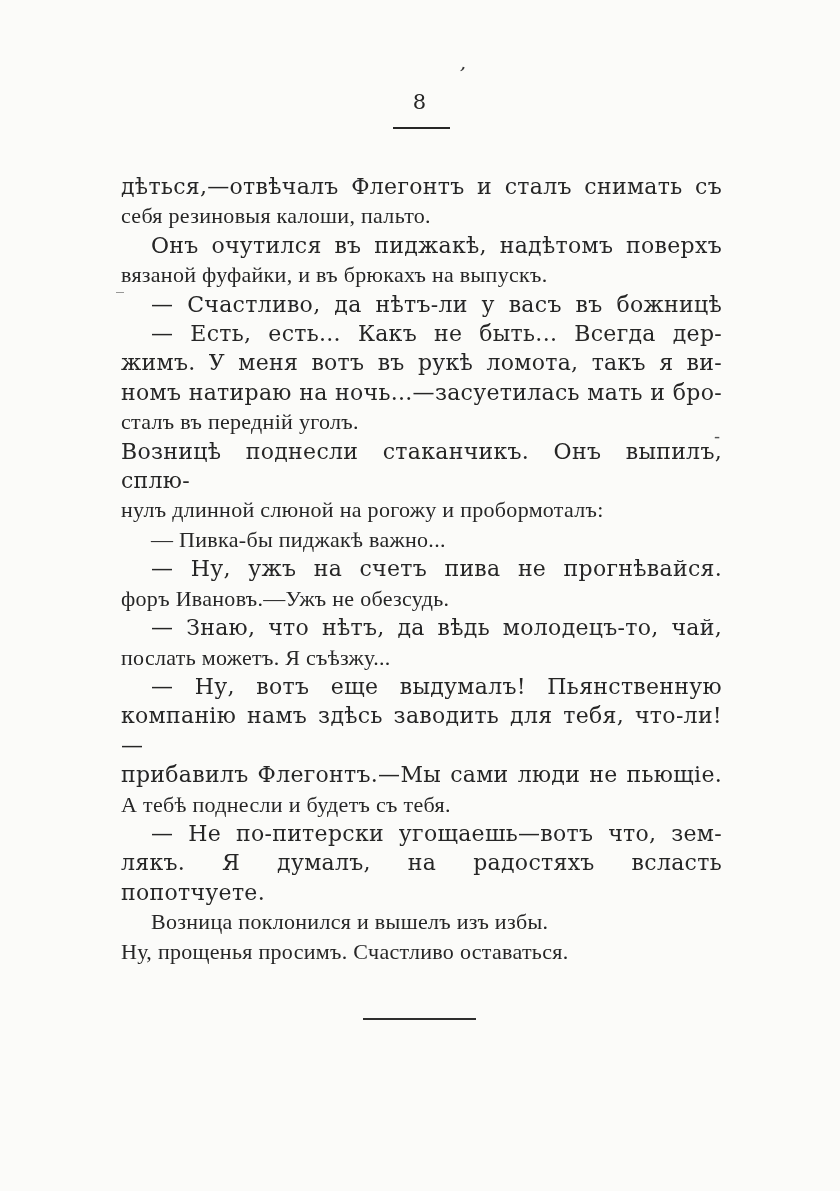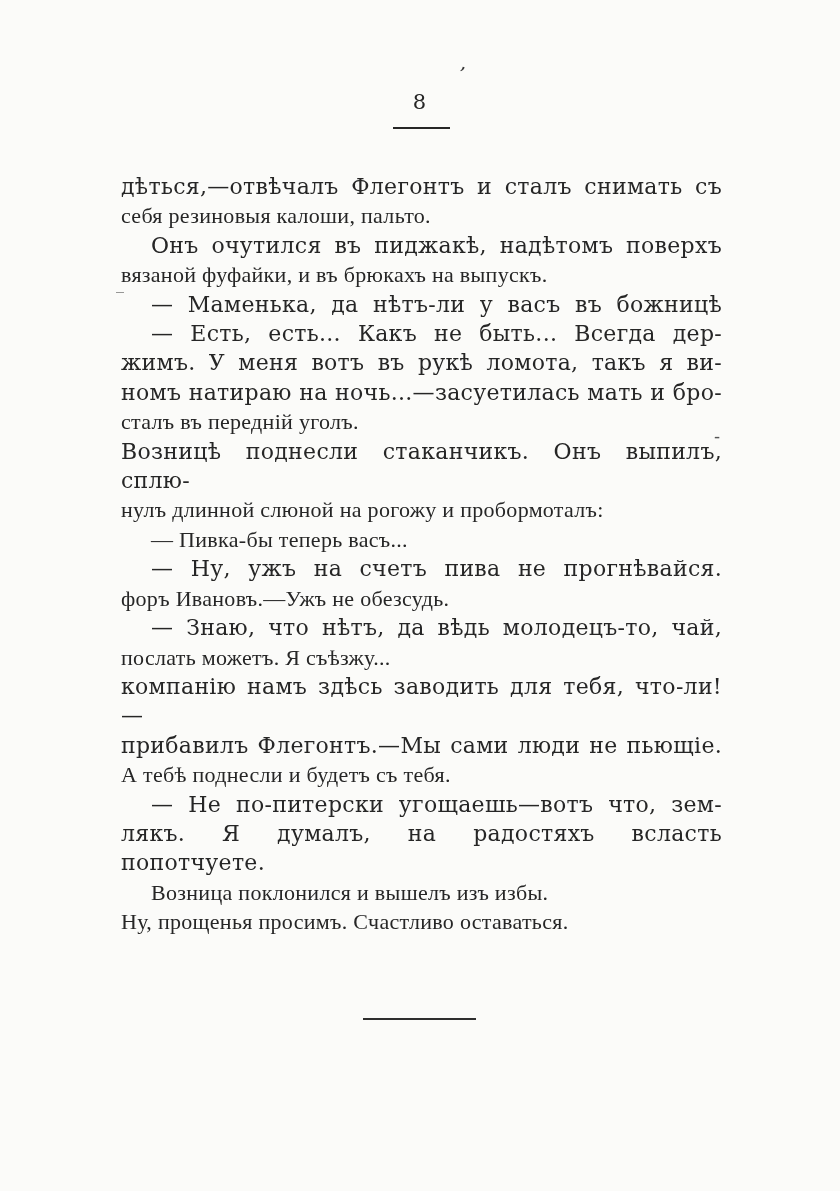"— Маменька, да нѣтъ-ли у" div.line { text: Маменька -> Счастливо }
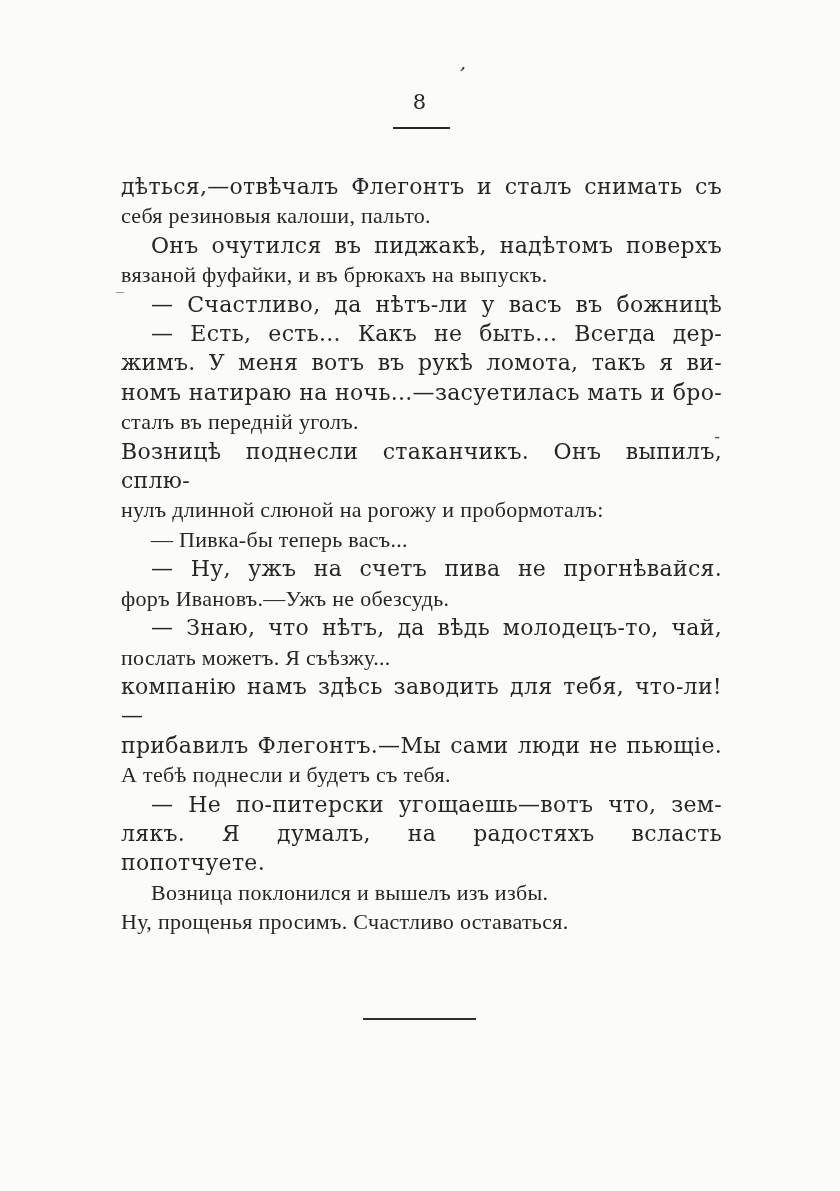"— Пивка-бы теперь васъ..." div.line { text: теперь васъ -> пиджакѣ важно }
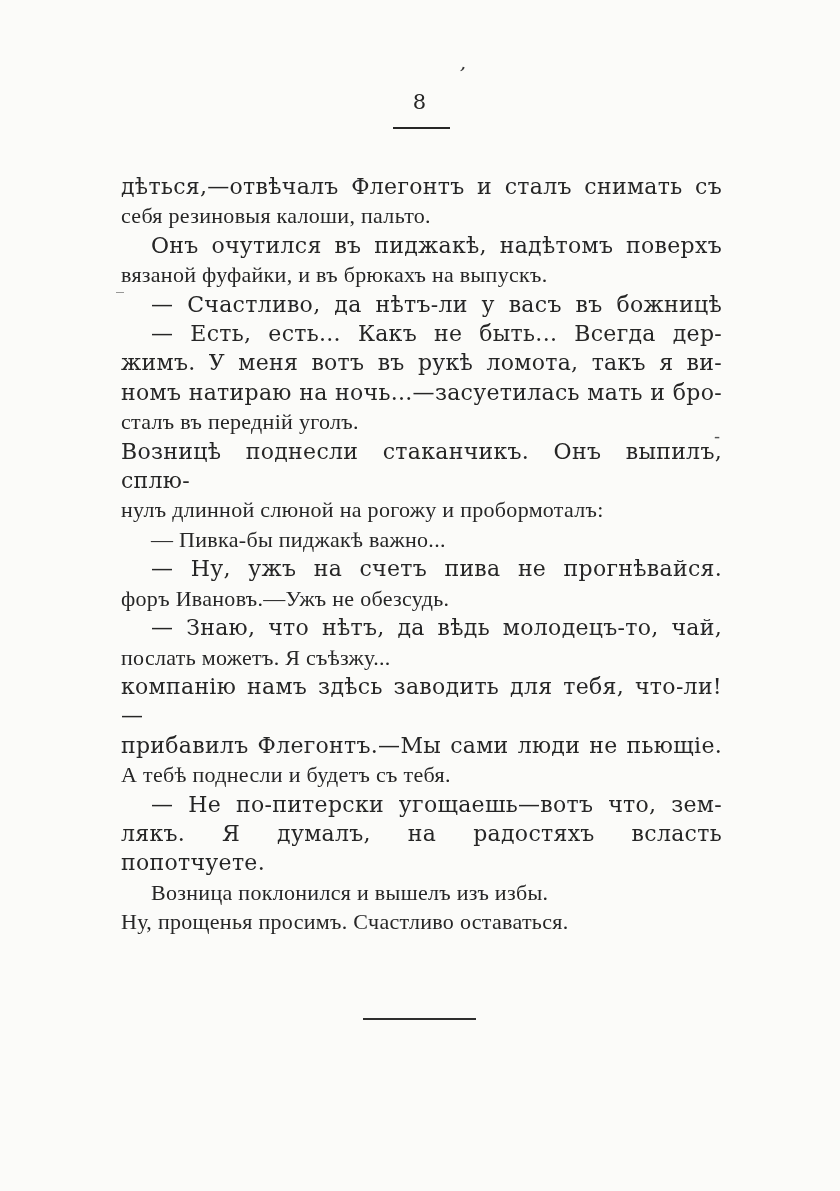"— Ну, вотъ еще выдумалъ!" div.line { html: none -> <div>— Ну, вотъ еще выдумалъ! Пьянственную</div> }
